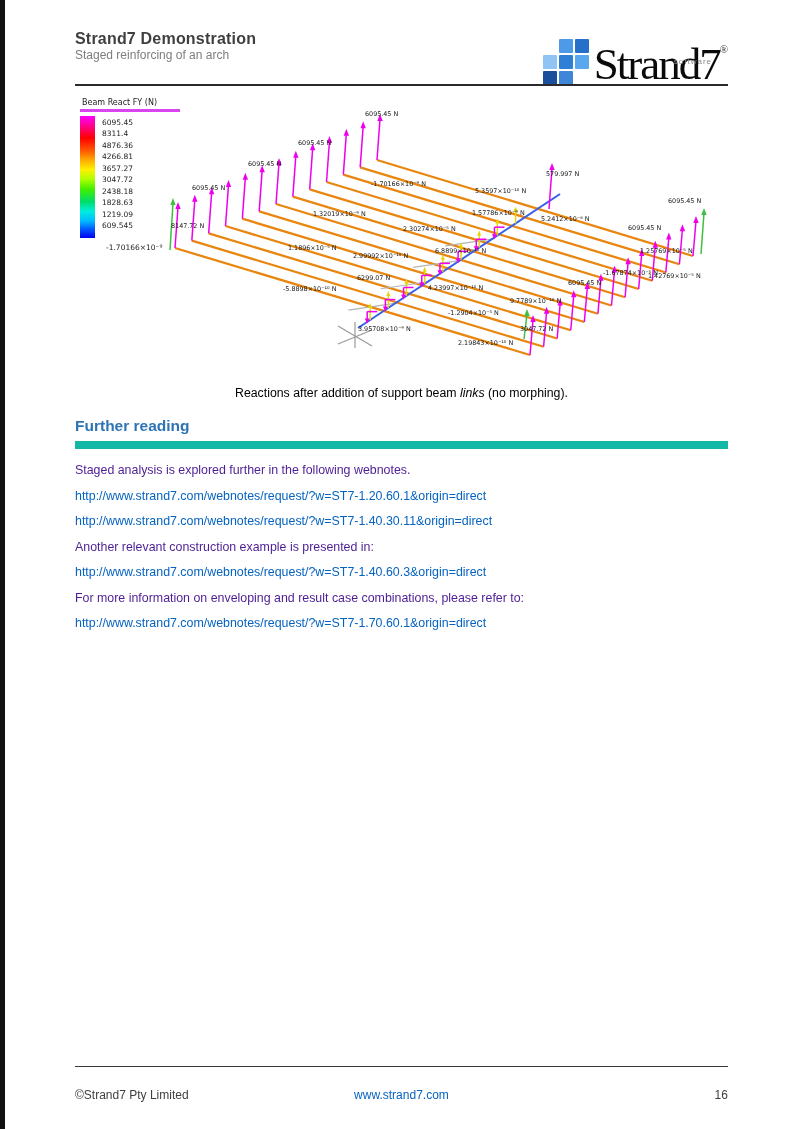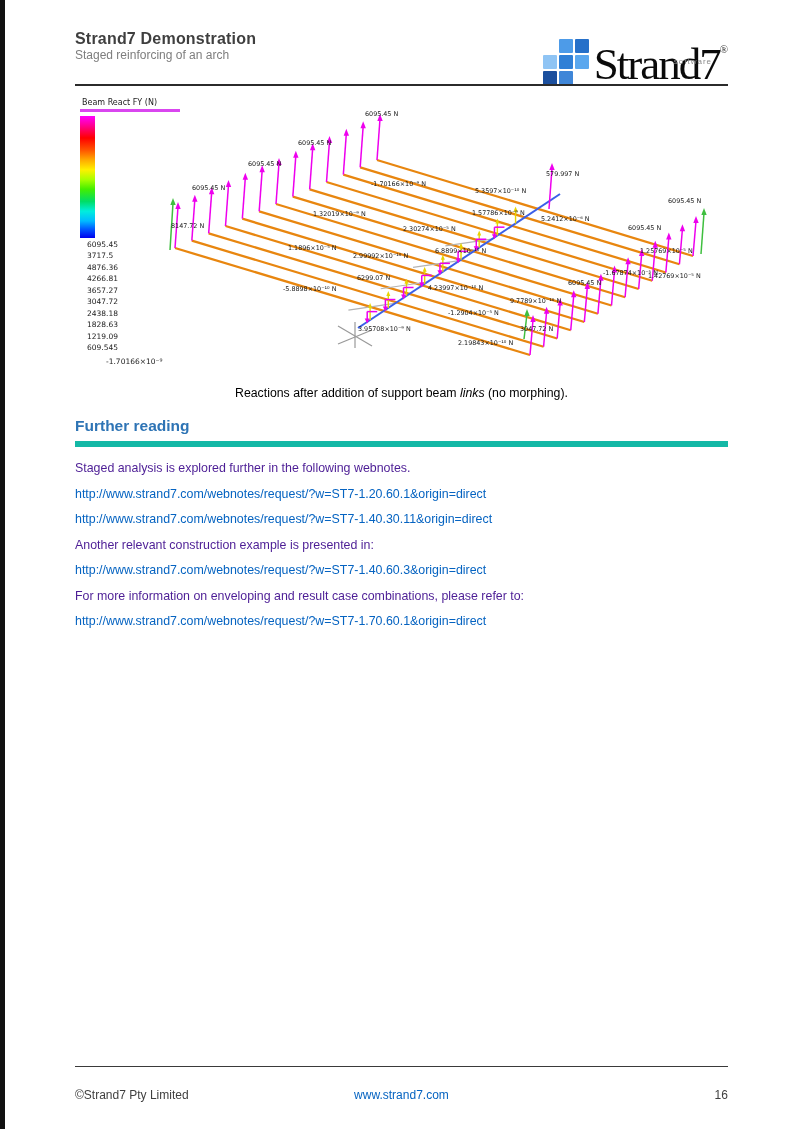"6095.45" .legend-body { flex-direction: column -> none }
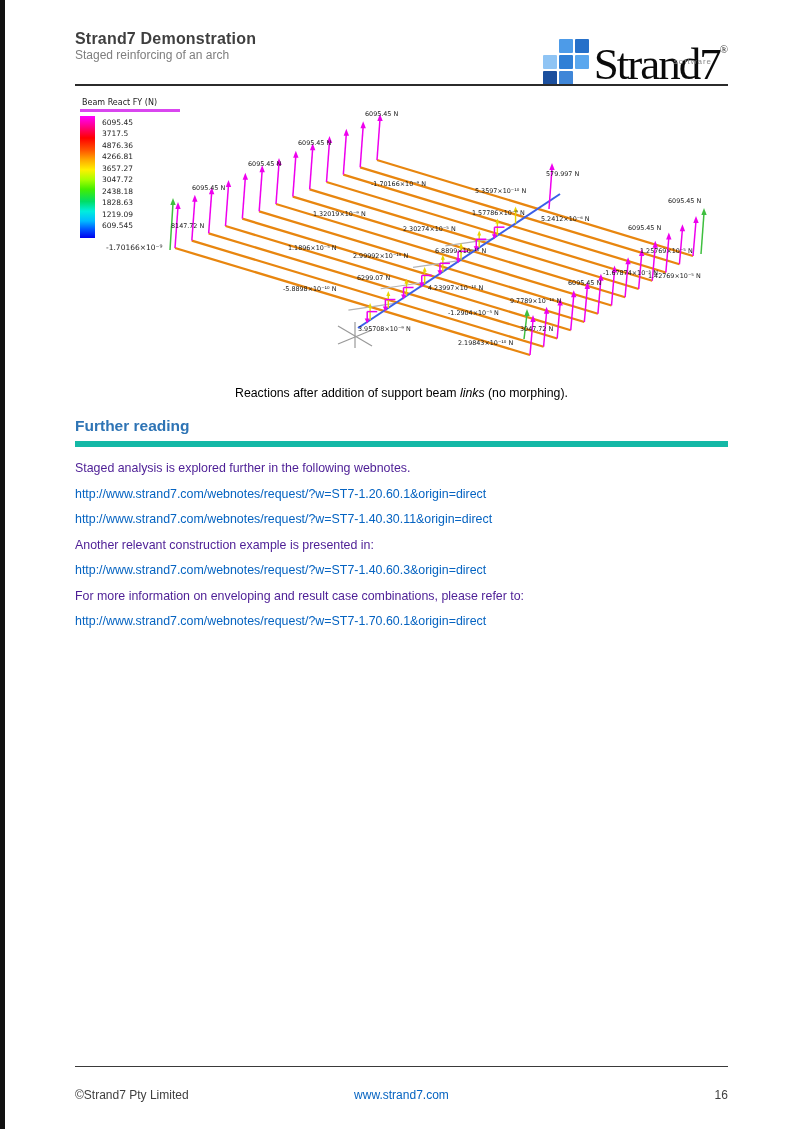"3717.5" div { text: 3717.5 -> 8311.4 }
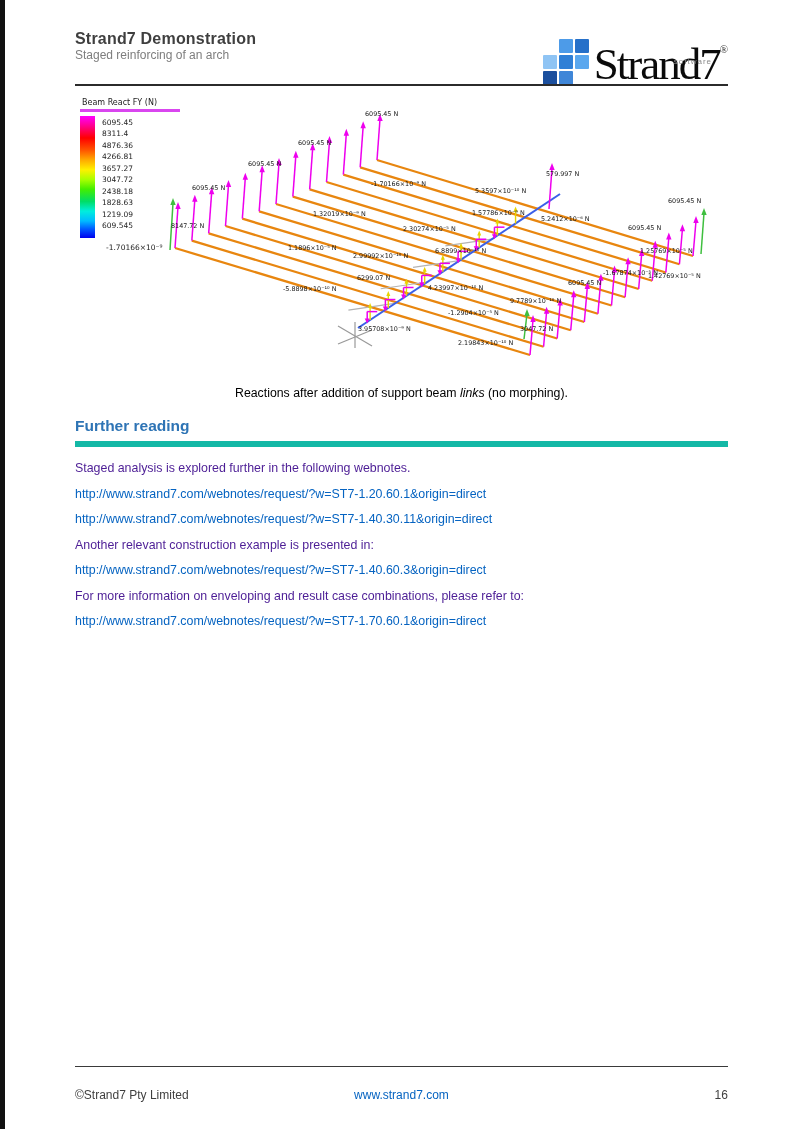"Further reading" .fr-head { border-bottom: 6px solid #14b8a6 -> 8px solid #14b8a6 }
